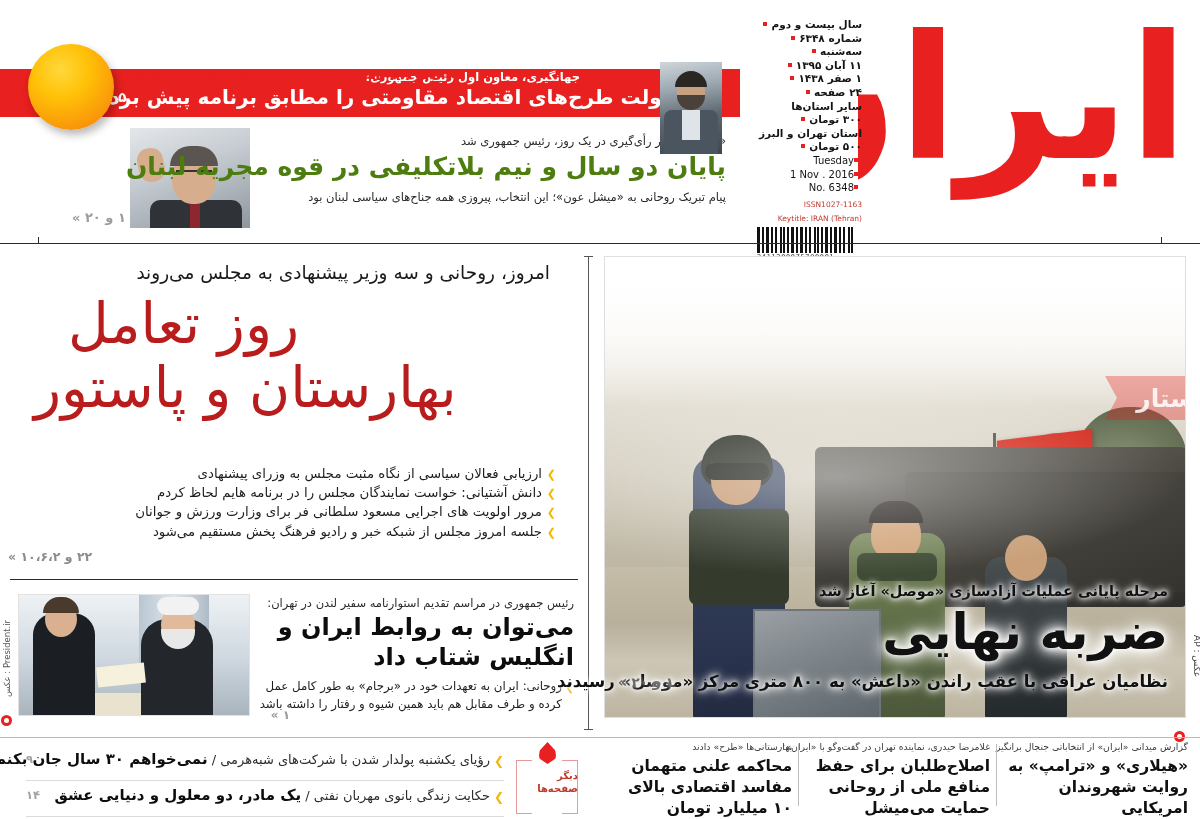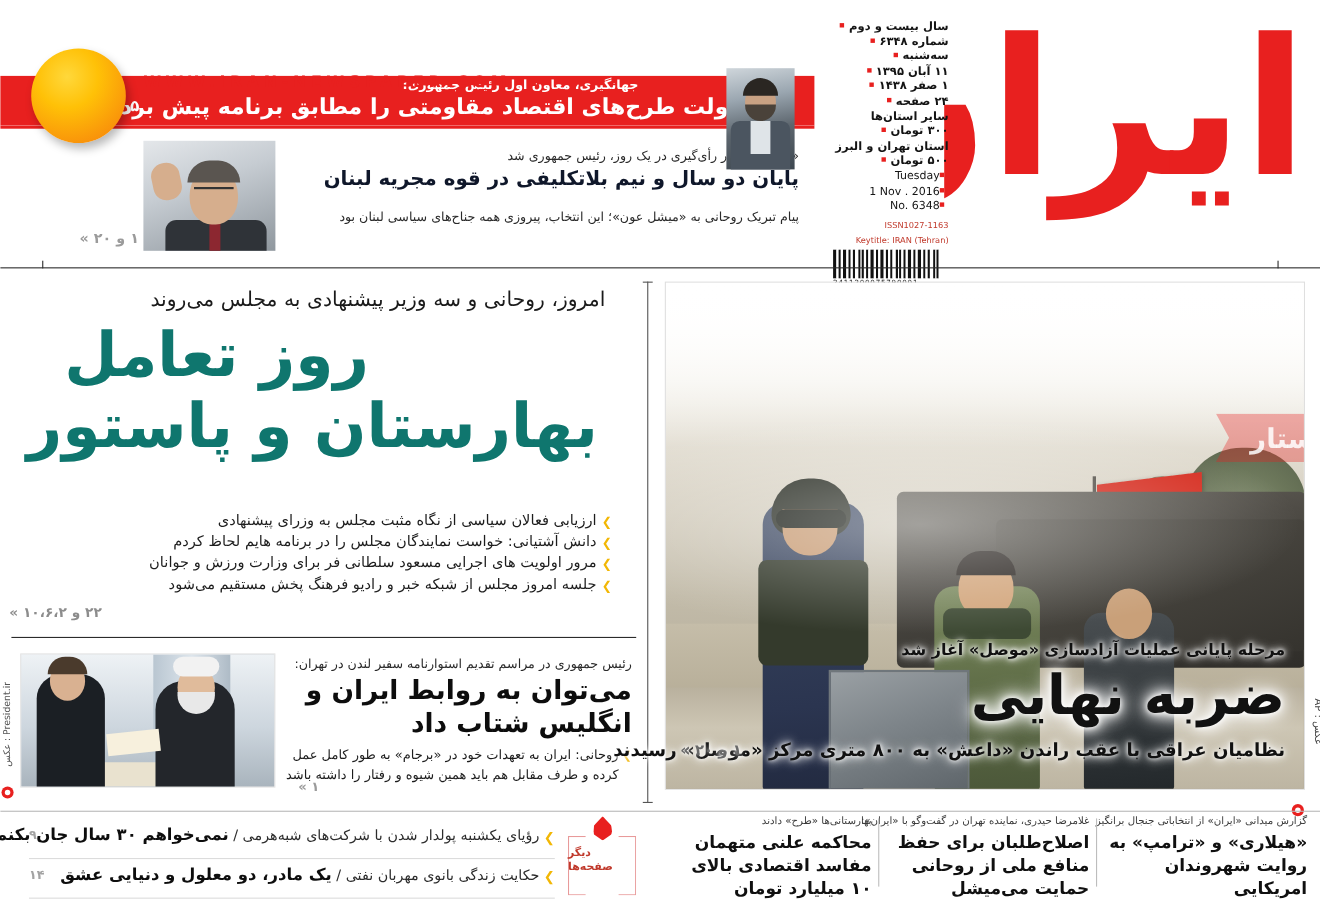"پایان دو سال و نیم" .banner2 .h1 { color: #0f172a -> #4d7c0f; font-size: 18px -> 25px }
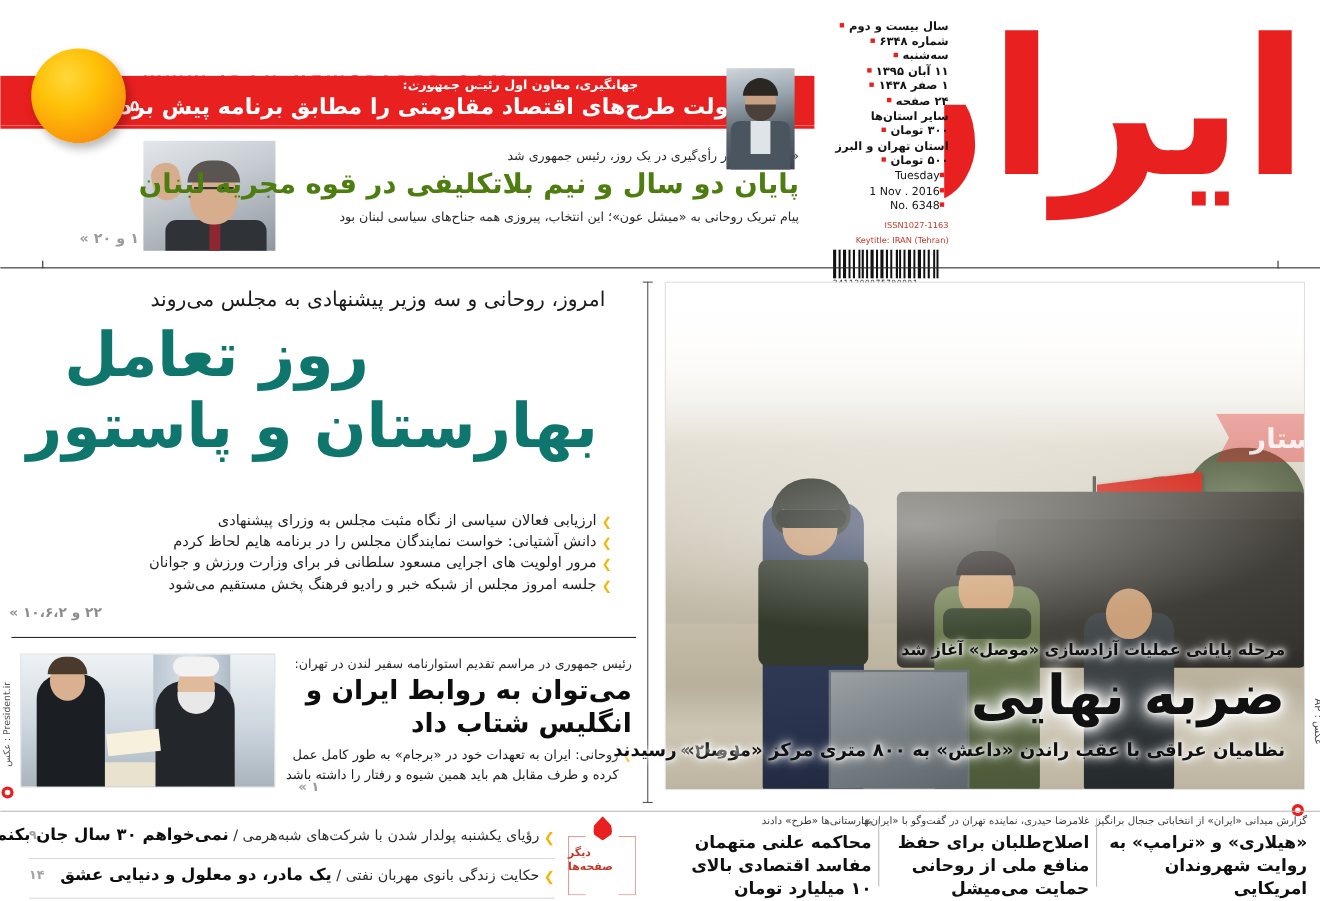"روز تعامل" .lead-head { color: #0f766e -> #b91c1c; font-weight: bold -> normal; right: 32px -> 22px }
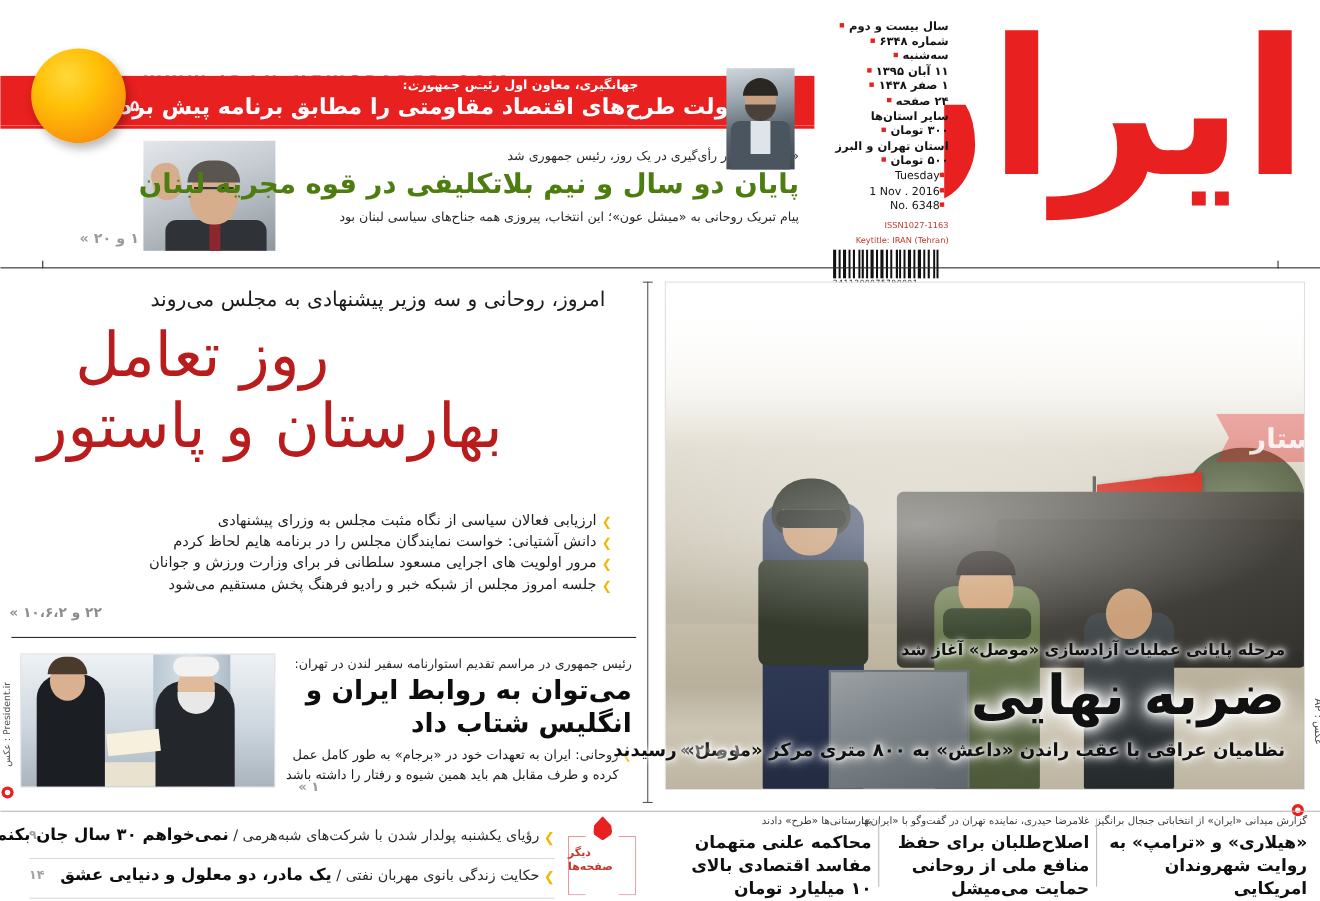"دیگر" .other-badge { text-align: left -> right }
